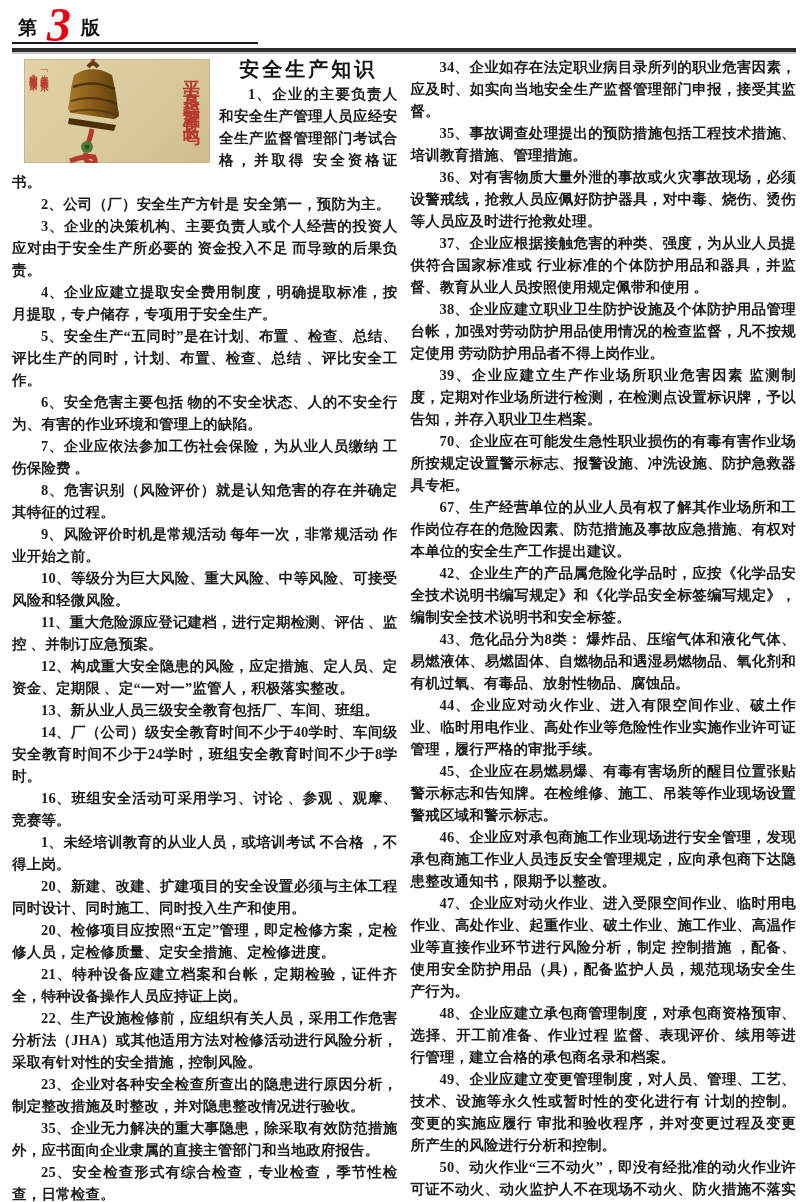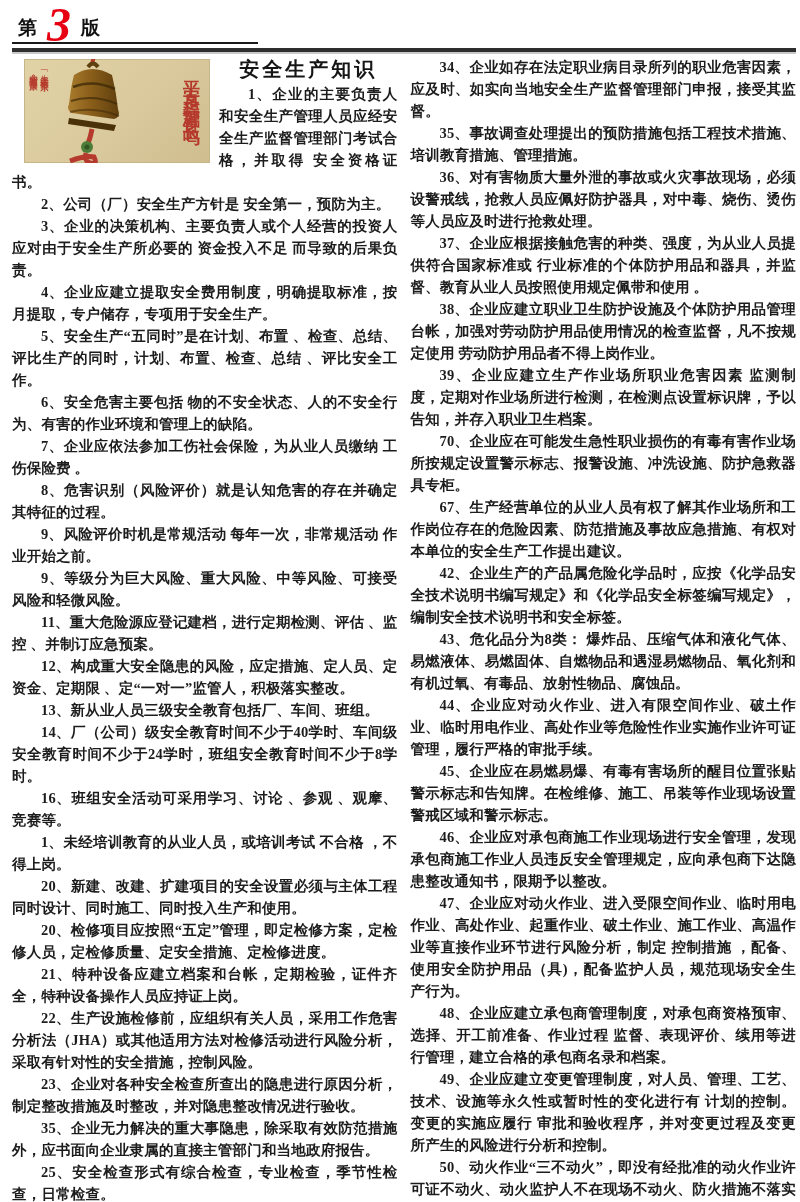"9、等级分为巨大风险、重大风险、中等风险、可接受风险和轻微风险。" p.item { text: 9 -> 10 }
